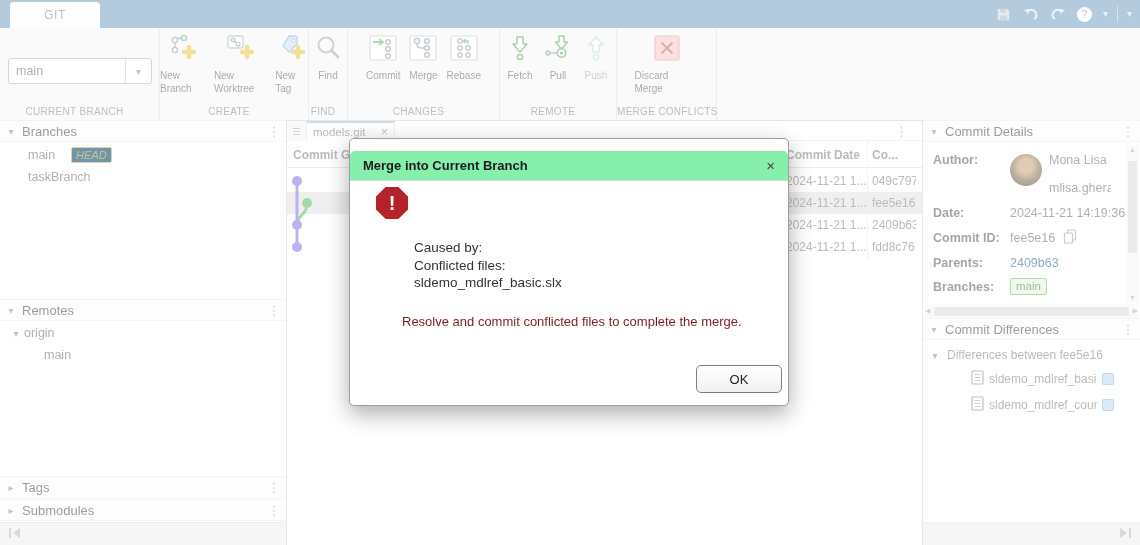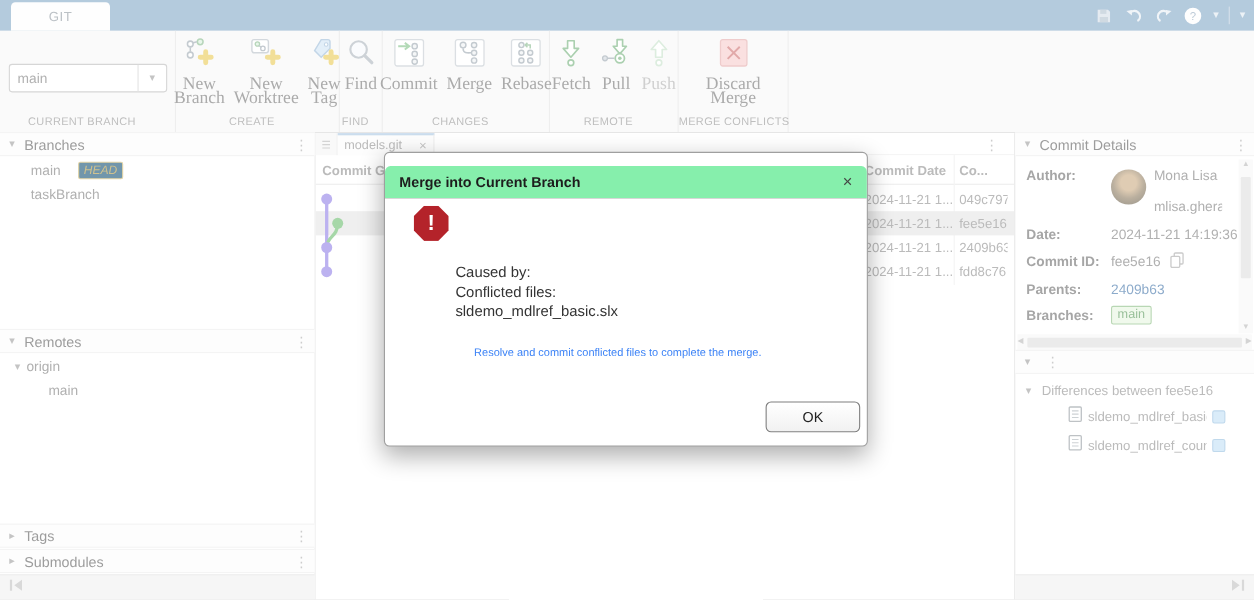"New Branch" .rbtn-label { font-family: Liberation Serif, serif -> none; font-size: 16px -> 10px; text-align: center -> left }
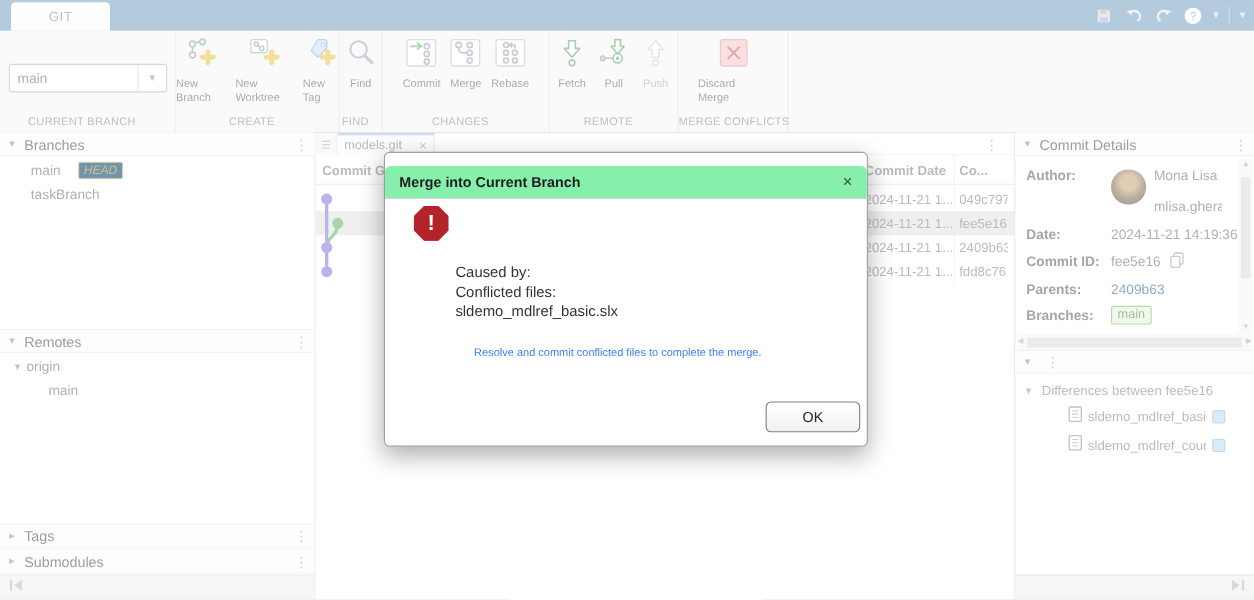"Resolve and commit conflicted files" .dlg-resolve { color: #3b82f6 -> #7f1d1d; font-size: 10px -> 13px; left: 81px -> 52px }
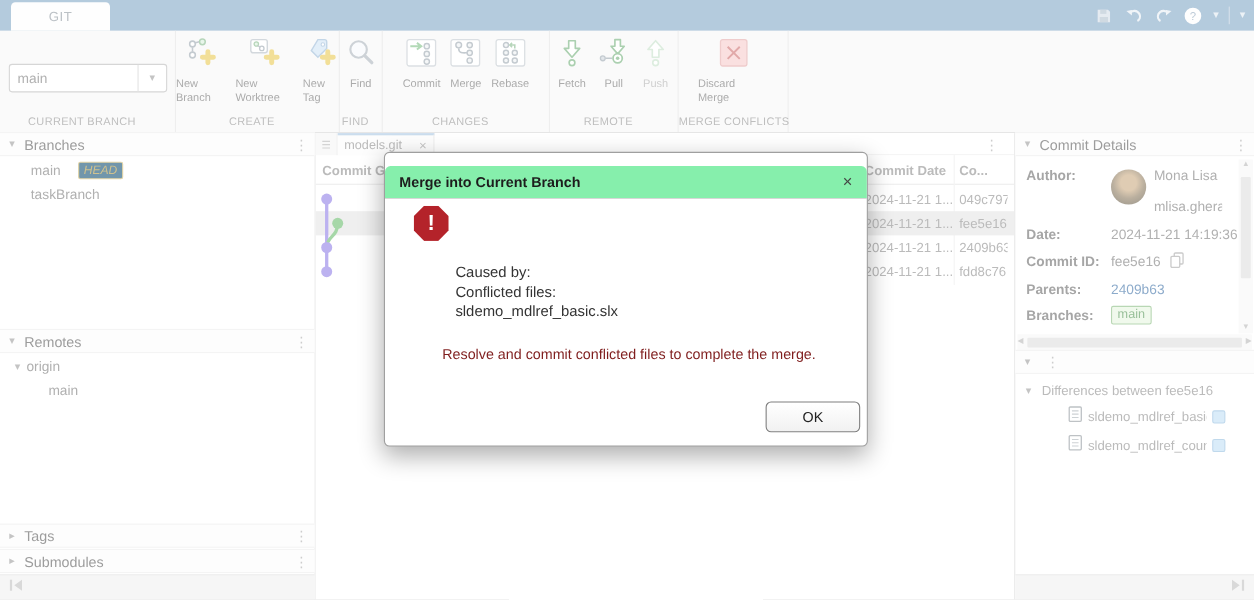"Commit Differences" span.sec-title { html: none -> <span>Commit Differences</span> }
